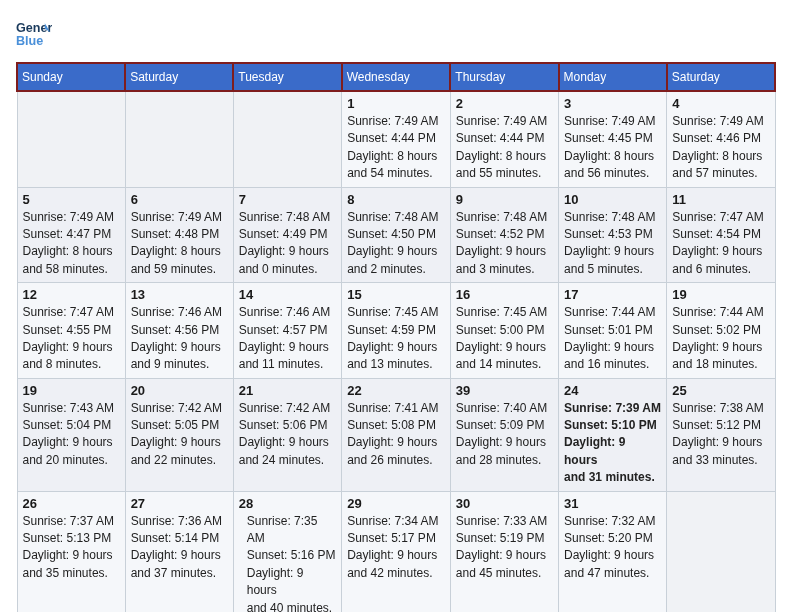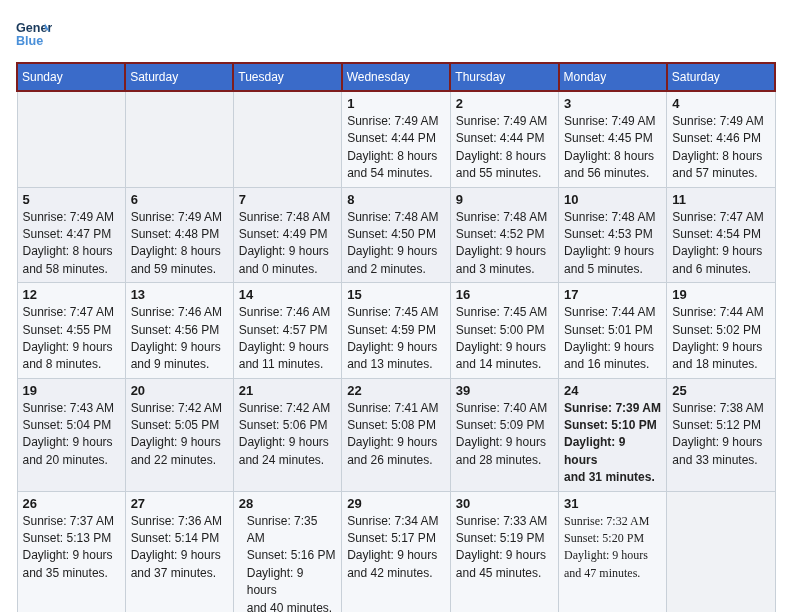"Sunrise: 7:32 AM" div.day-info { font-family: Liberation Serif, serif -> none }
